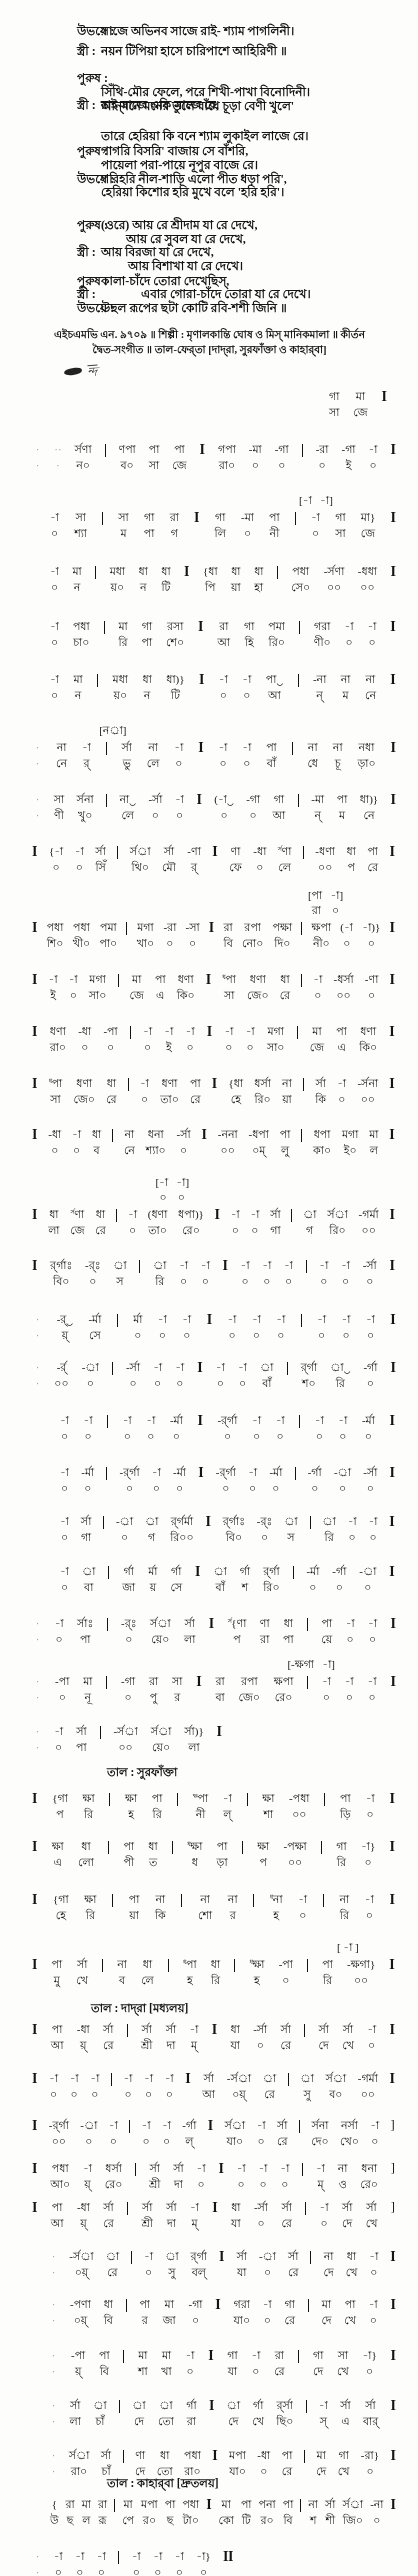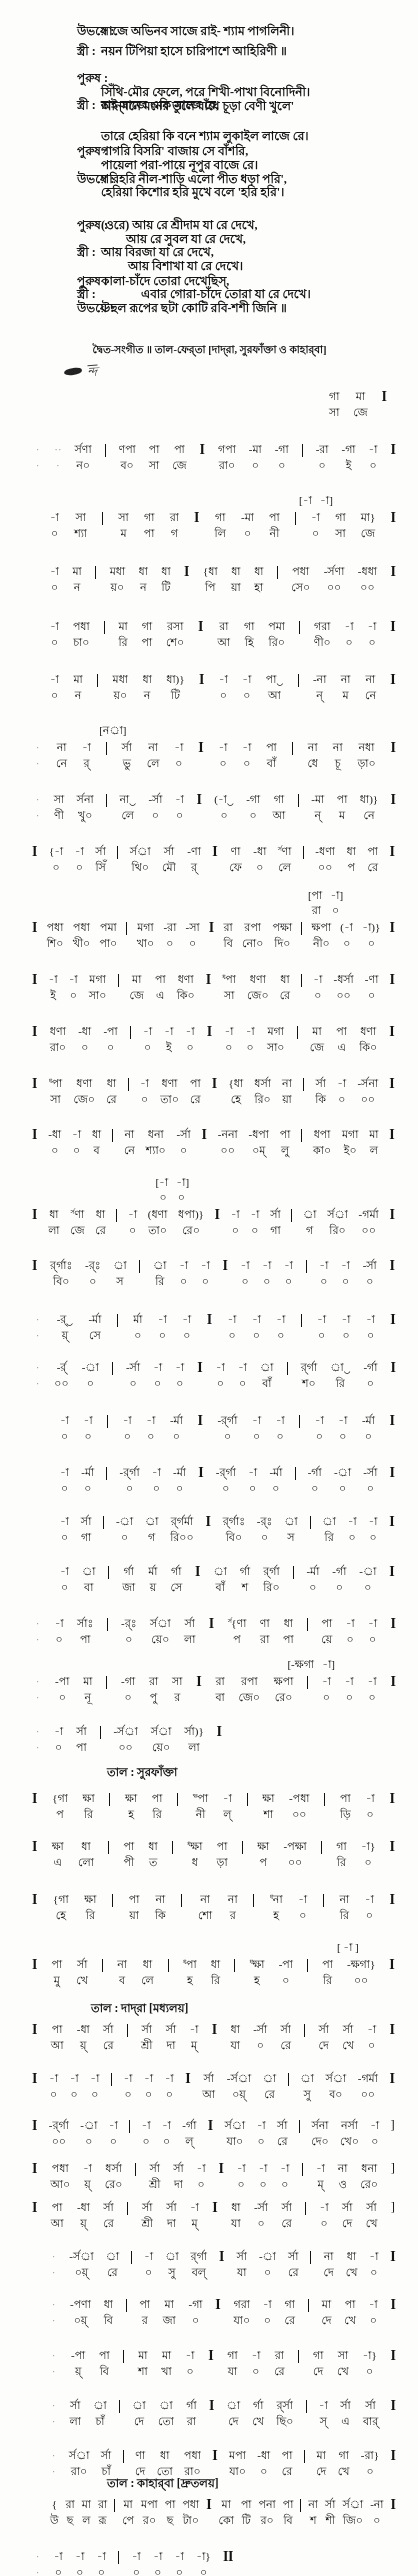"এইচএমভি এন. ৯৭০৯ ॥ শিল্পী" div.credit { html: none -> <div>এইচএমভি এন. ৯৭০৯ ॥ শিল্পী : মৃণালকান্তি ঘোষ ও মিস্ মানিকমালা ॥ কীর্তন</div> }
